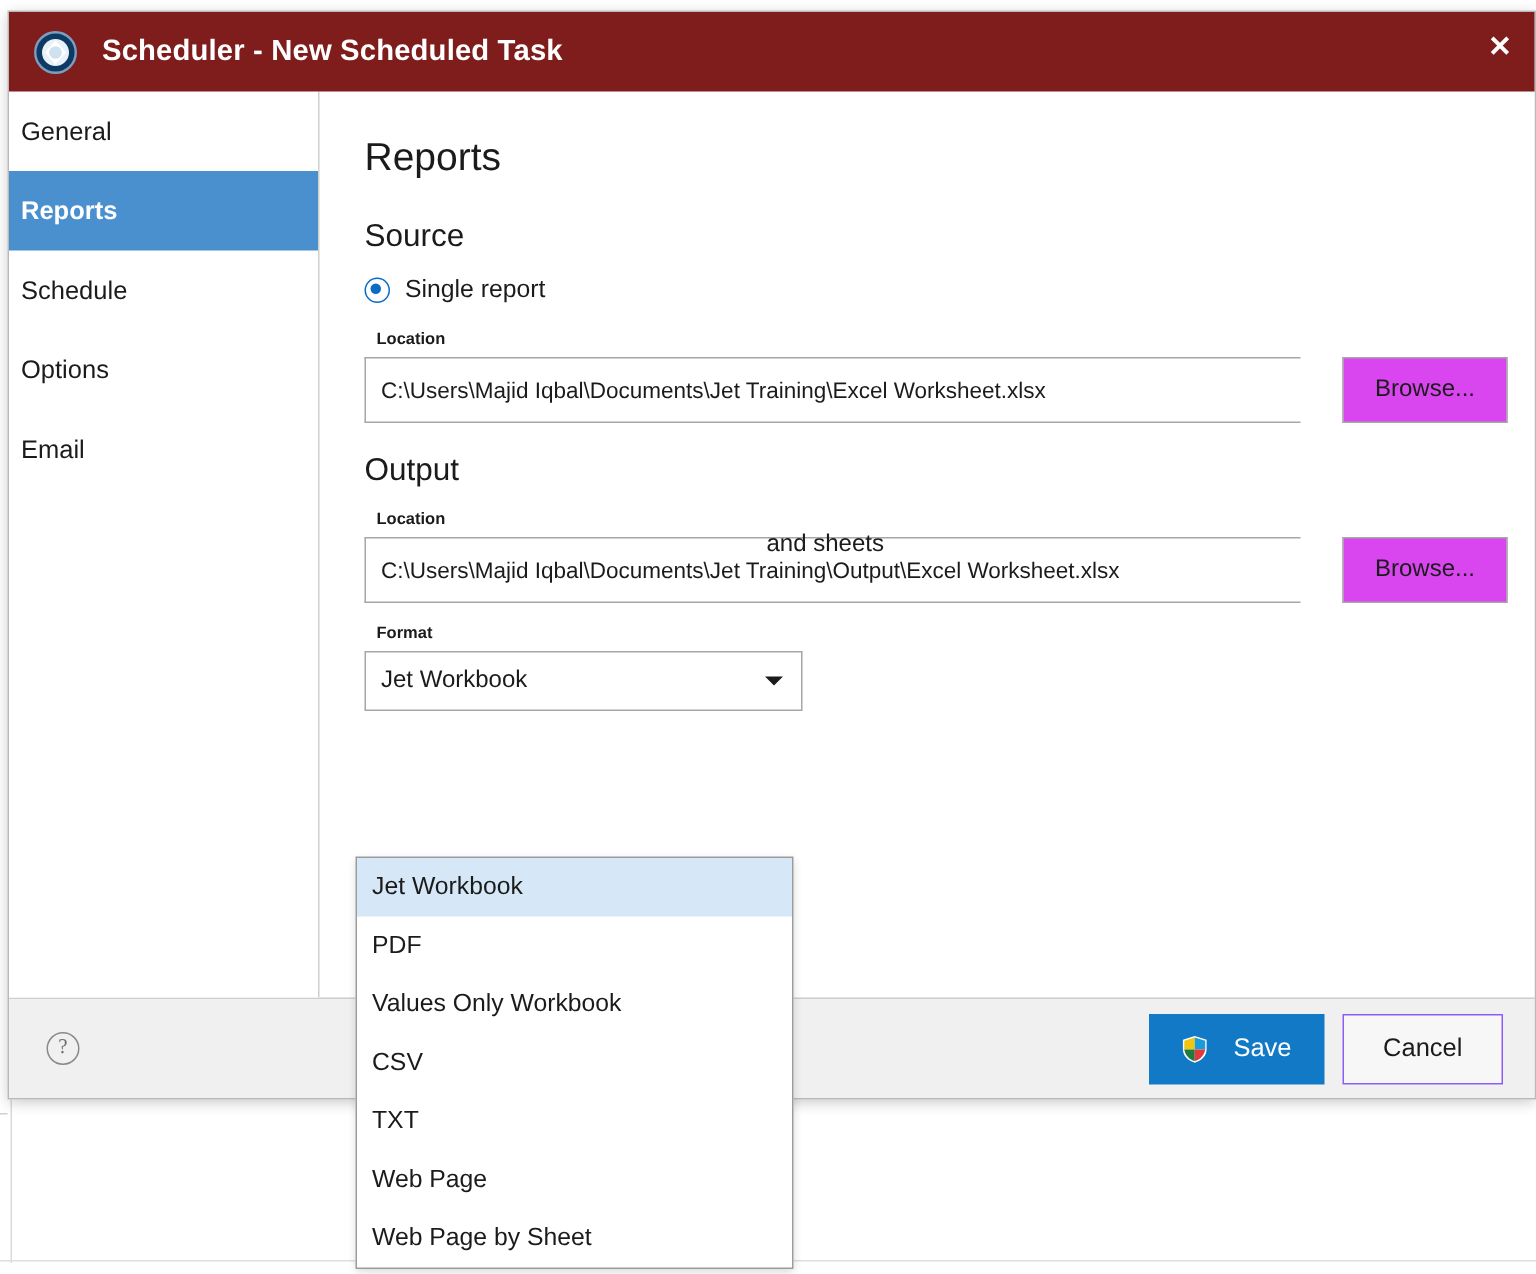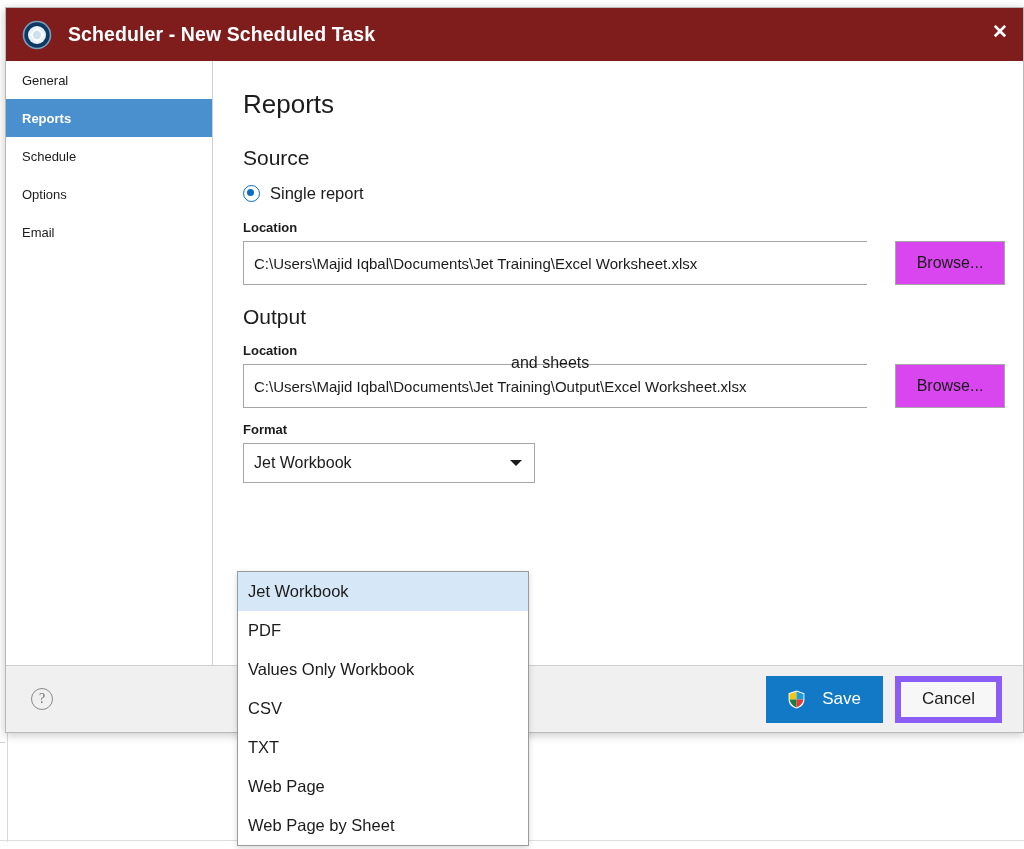"General" .nav-item { font-size: 13px -> 17px; height: 38px -> 53px; padding-left: 16px -> 8px }
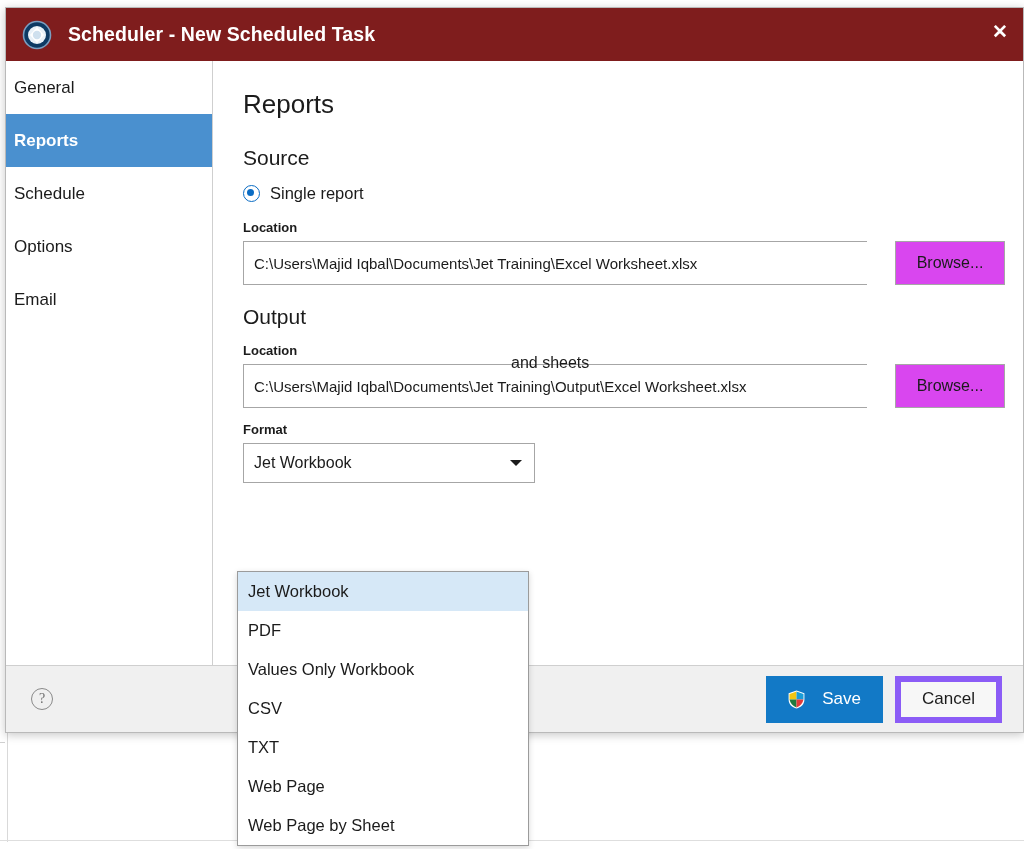"Location" .field-label { font-size: 13px -> 11px; margin: 14px 0 6px 0 -> 14px 0 6px 8px }
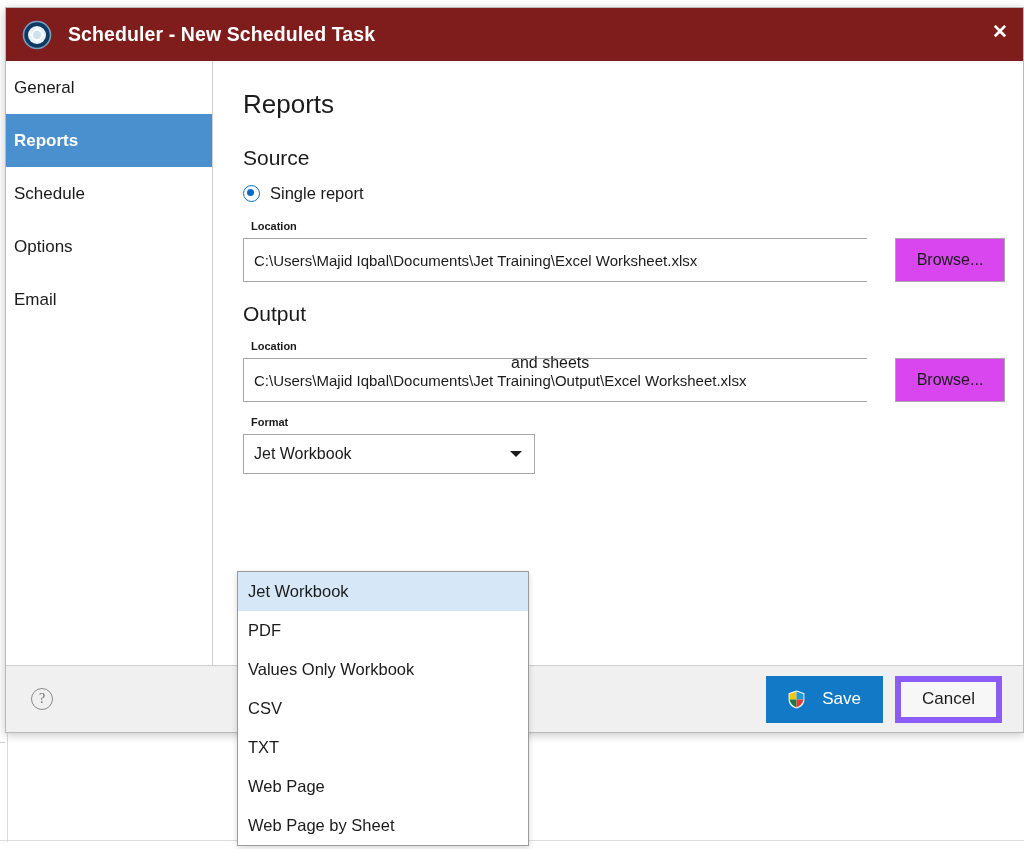"Cancel" .btn-secondary { border: 6px solid #8b5cf6 -> 1px solid #8b5cf6 }
